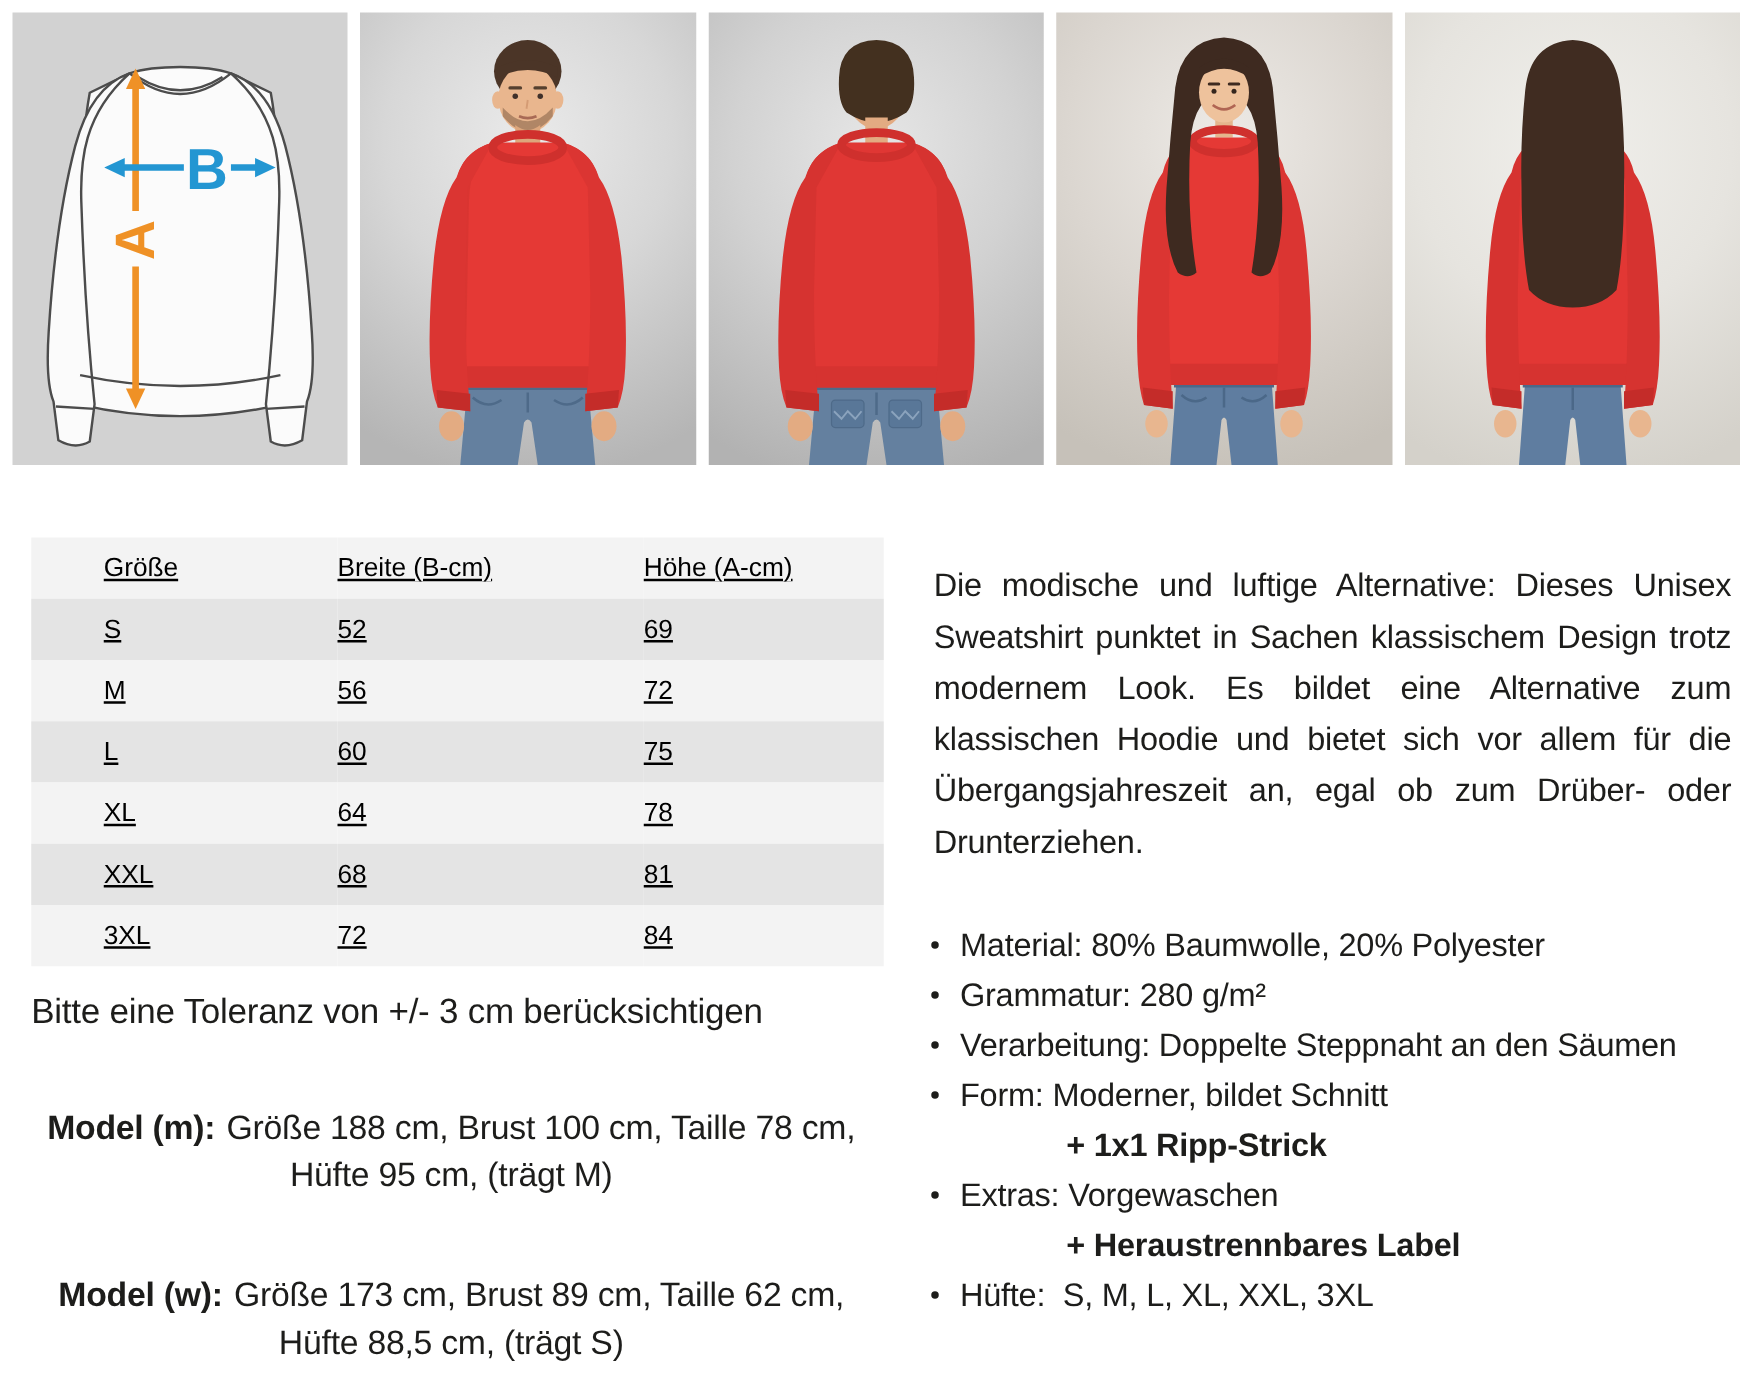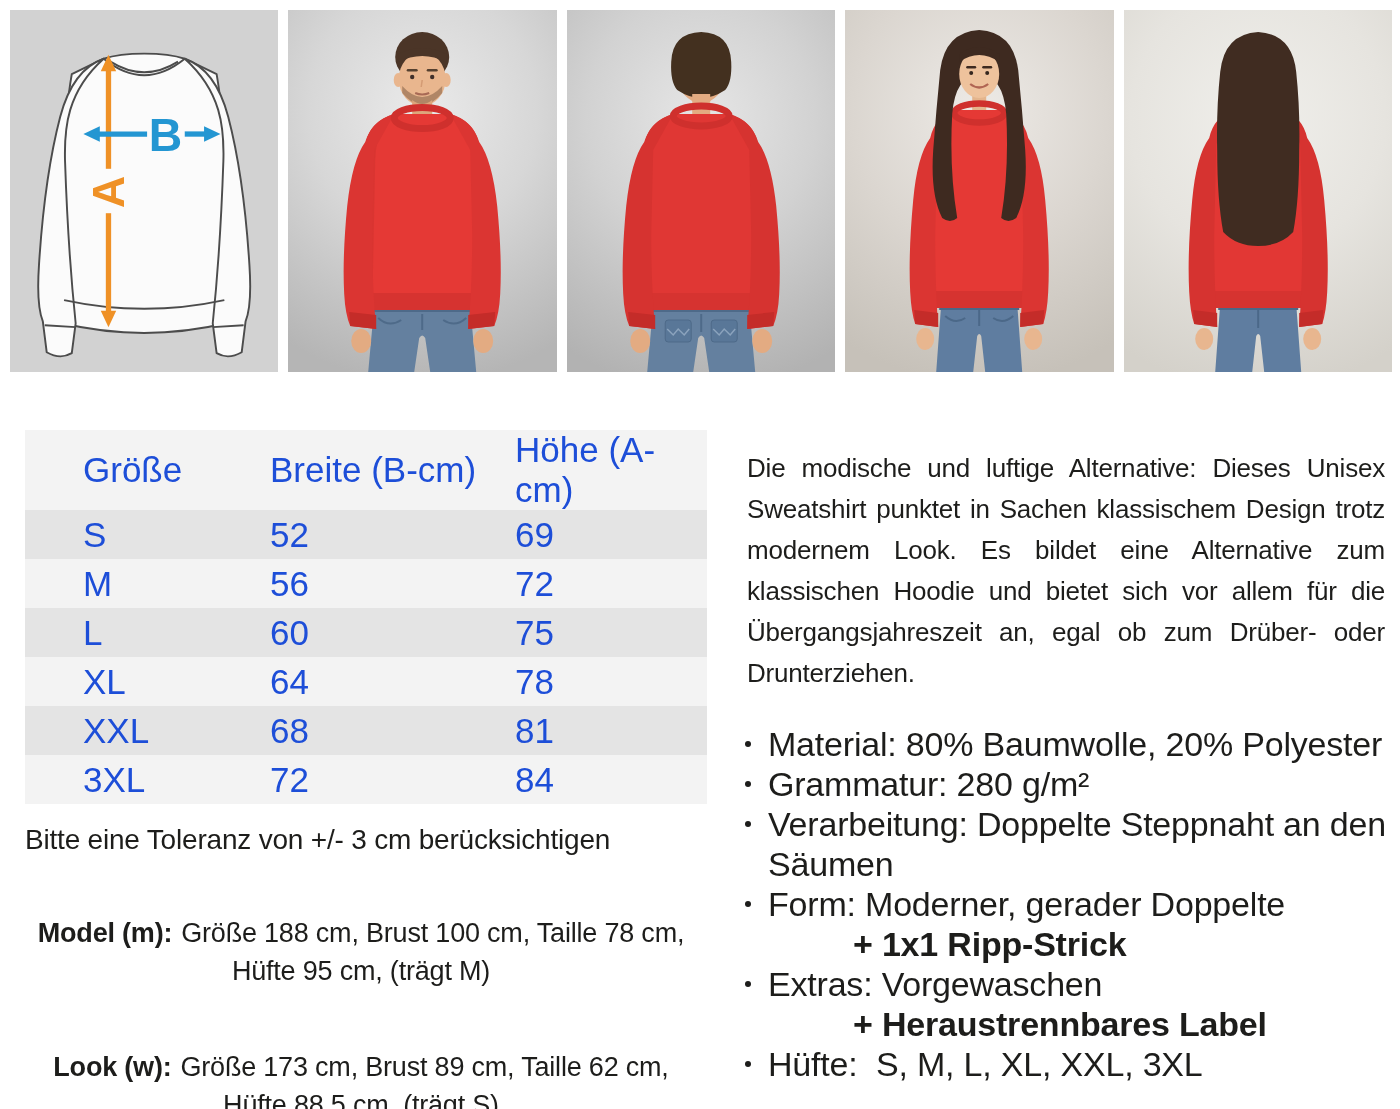"Größe" table.size-table { color: #1d4ed8 -> #000000; font-size: 35px -> 21px; text-decoration: none -> underline }
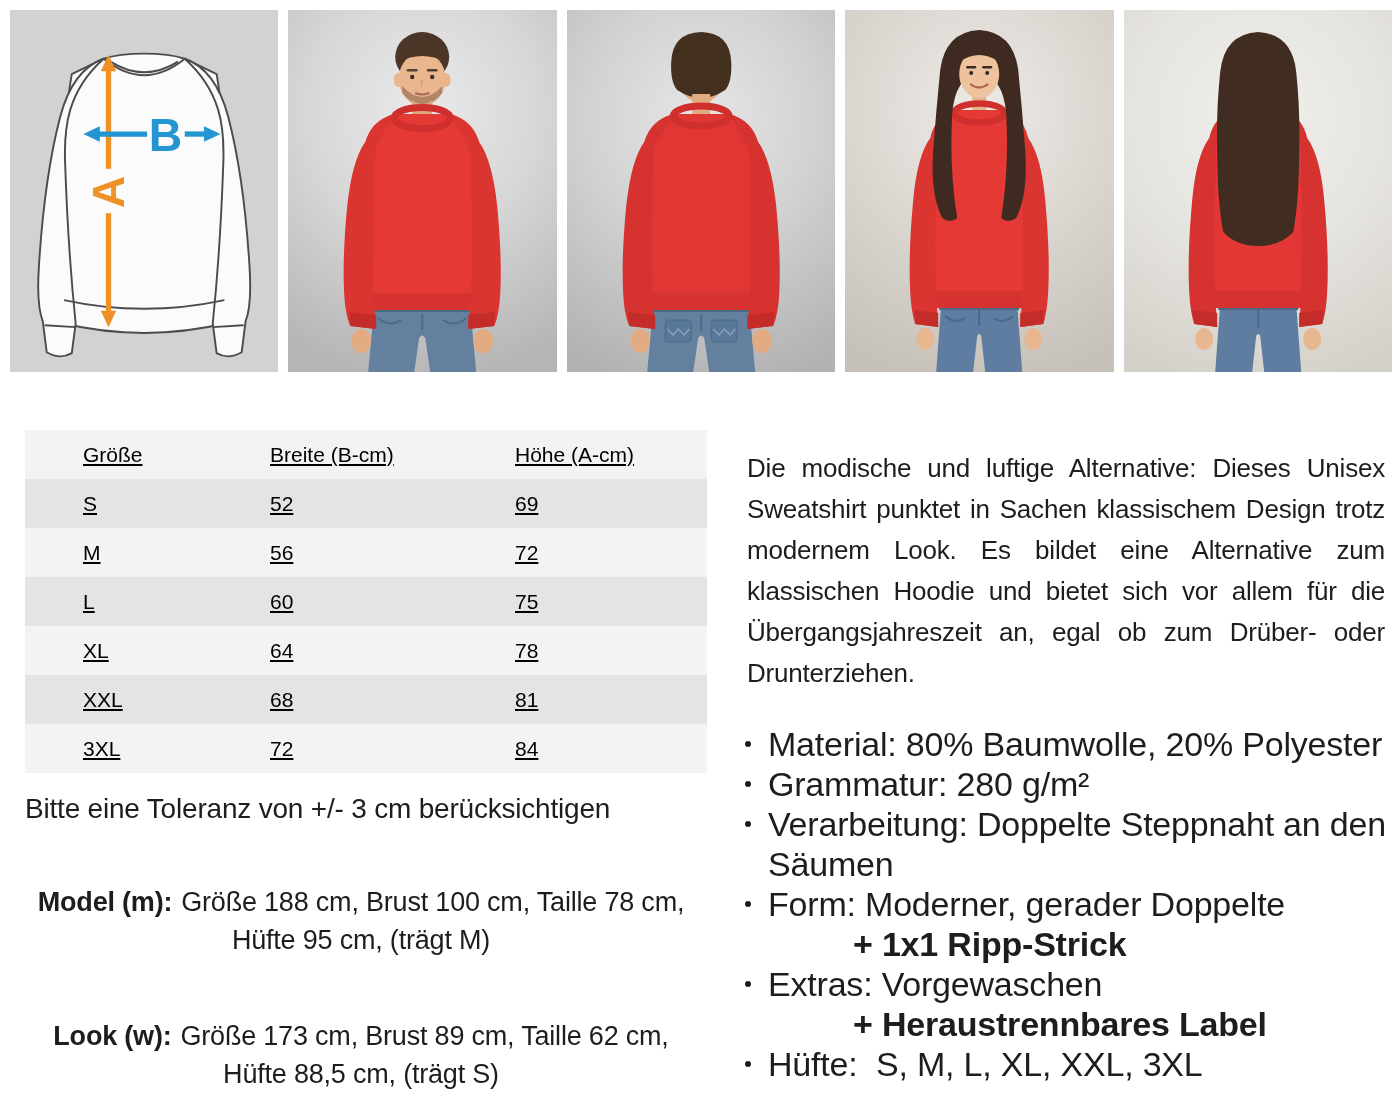"Material: 80% Baumwolle, 20% Polyester" .features { font-size: 34px -> 26px; margin: 30px 0 0 0 -> 42px 0 0 0 }
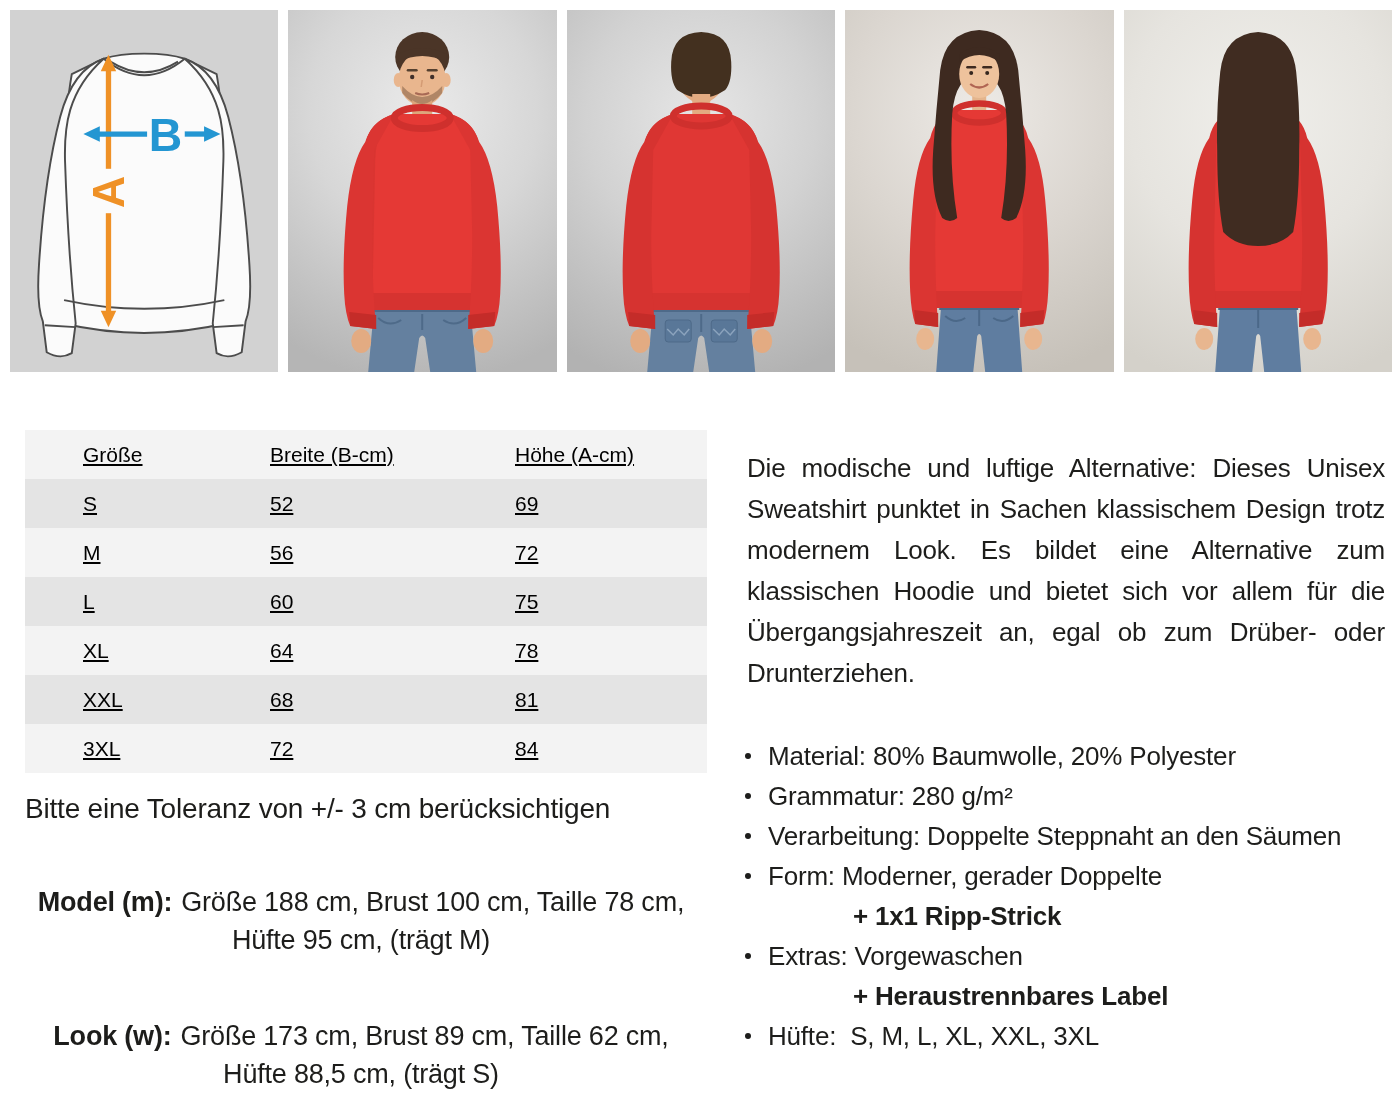"Form: Moderner, gerader Doppelte" span { text: gerader Doppelte -> bildet Schnitt }
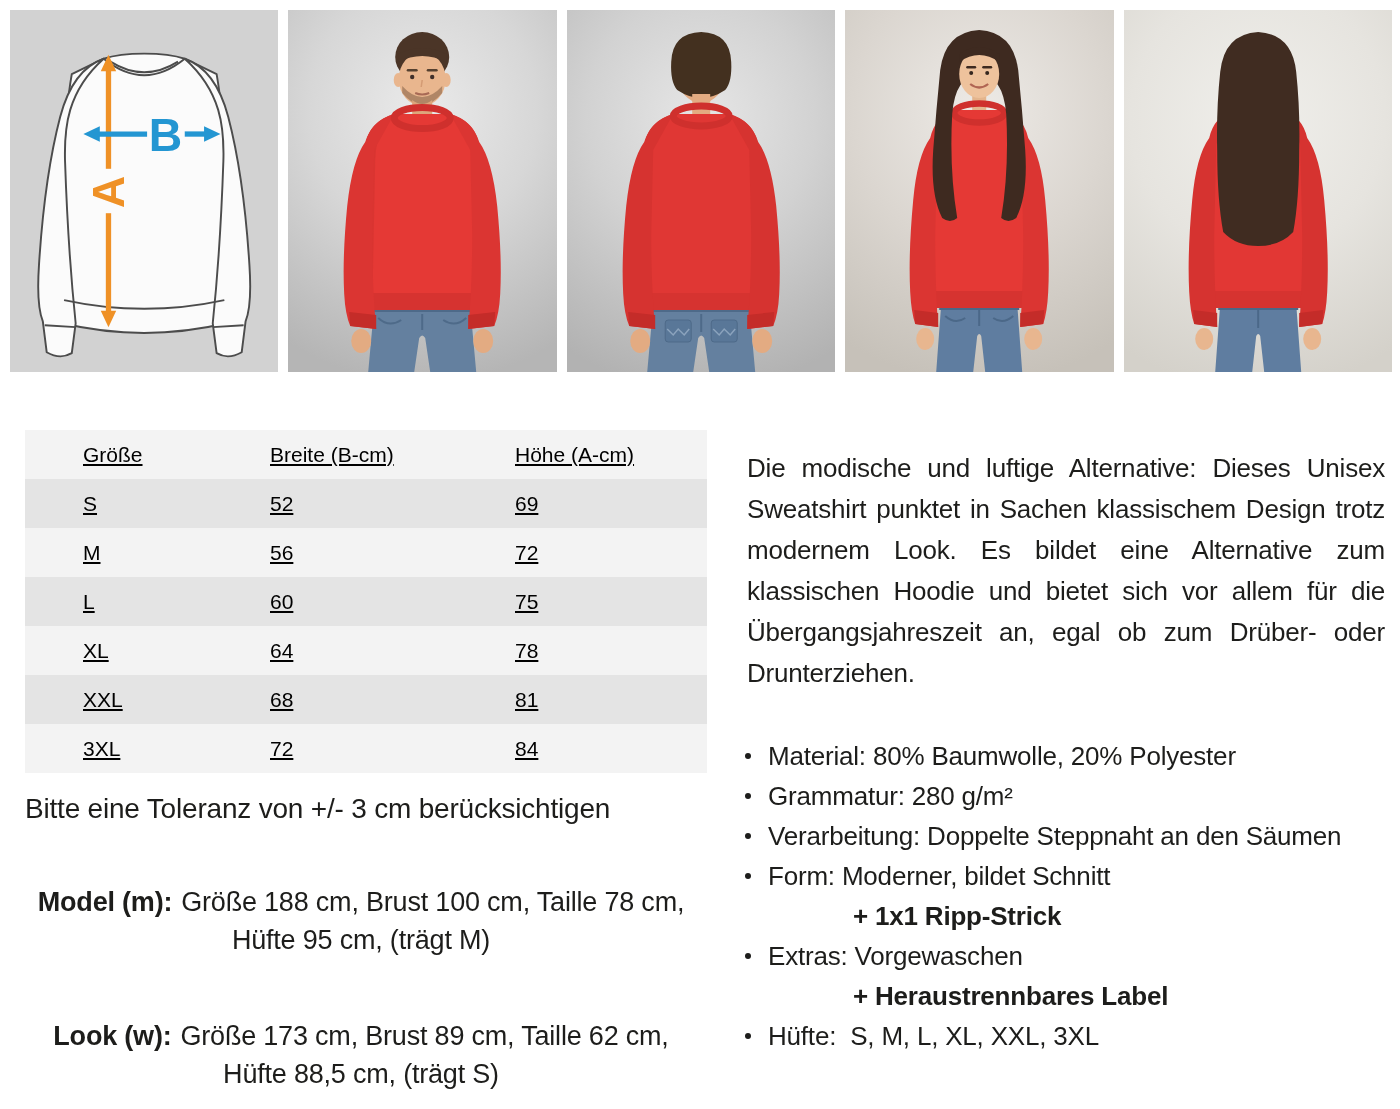"Look (w):" span.lbl { text: Look -> Model }
